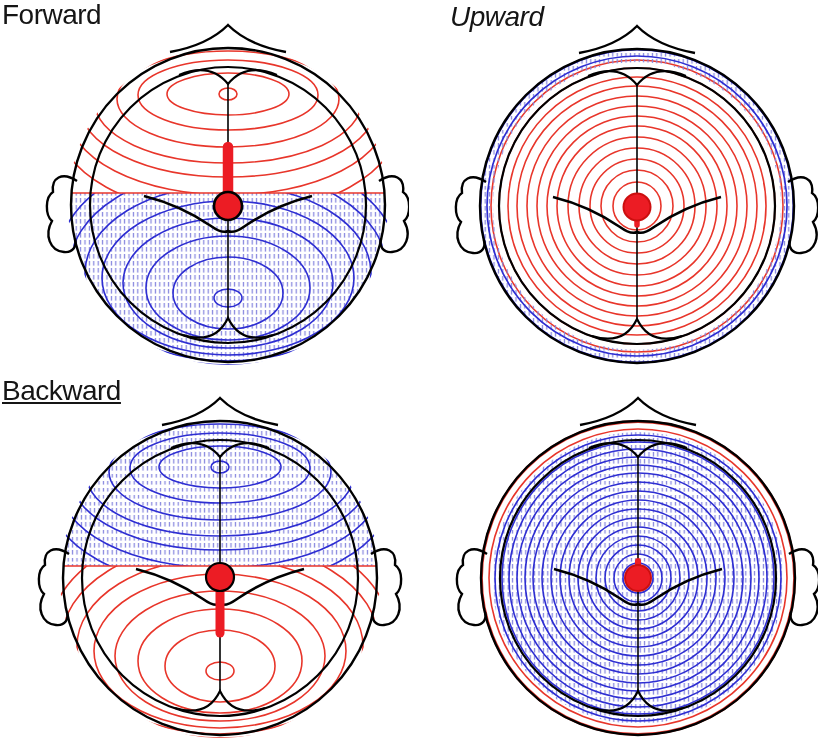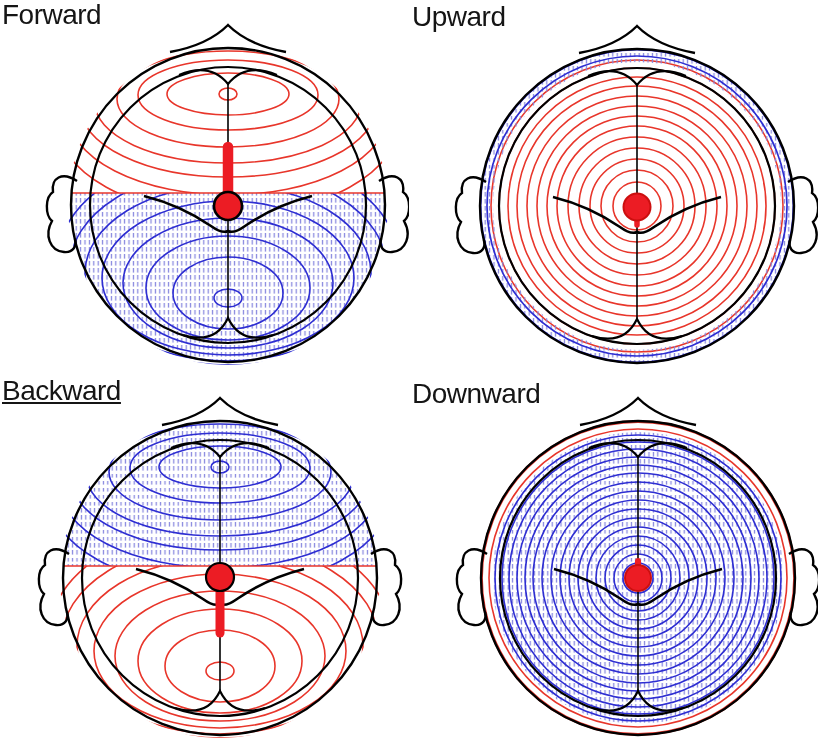"Upward" .t-upward { font-style: none -> italic; left: 412px -> 450px }
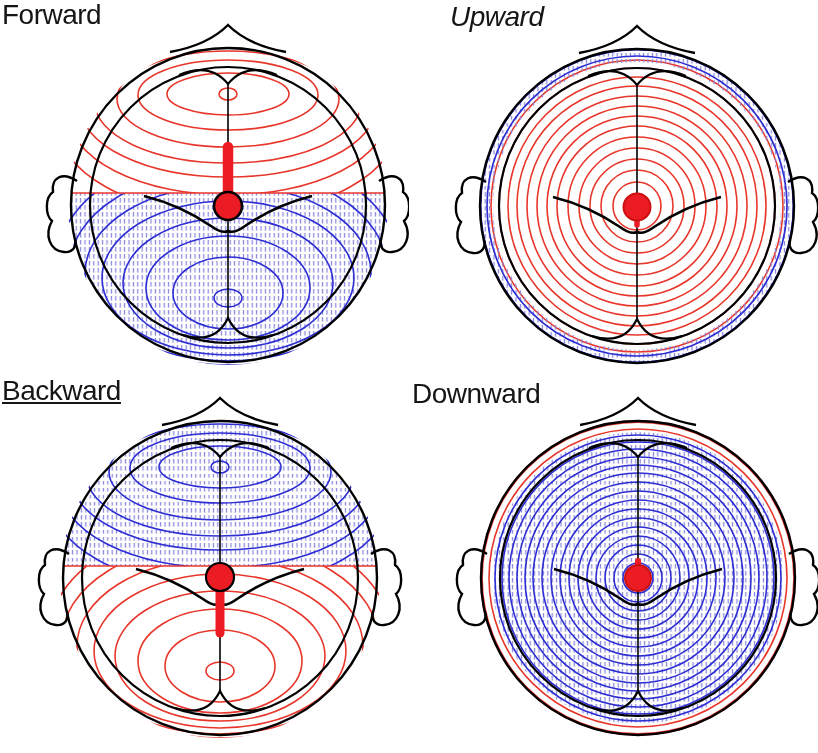"Downward" div.panel-title { html: <div>Downward</div> -> none }
